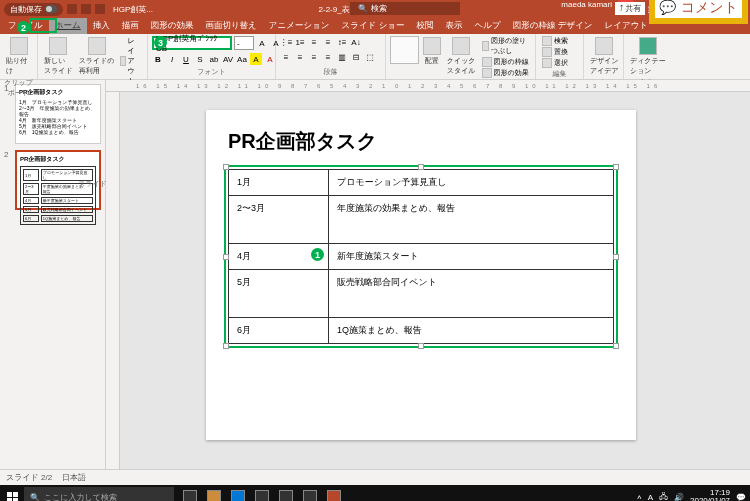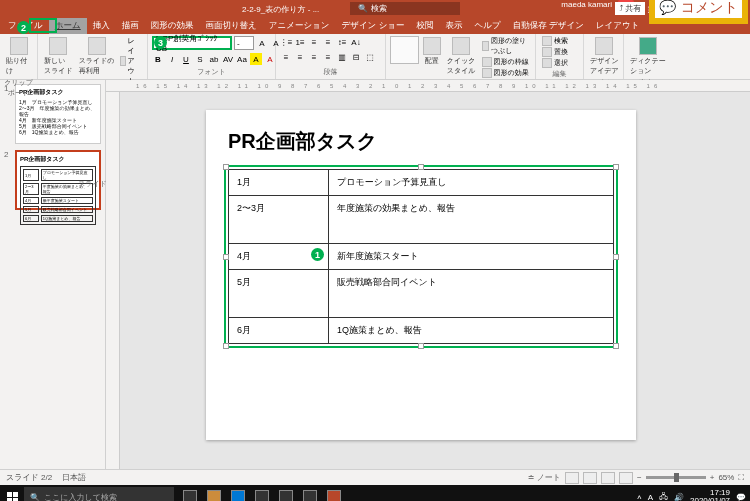"自動保存" div.tb-left { html: none -> <div> <div> <span>自動保存</span> <span></span> </div> <span></span> <span></span> <span></span> <span>HGP創英...</span> </div> }
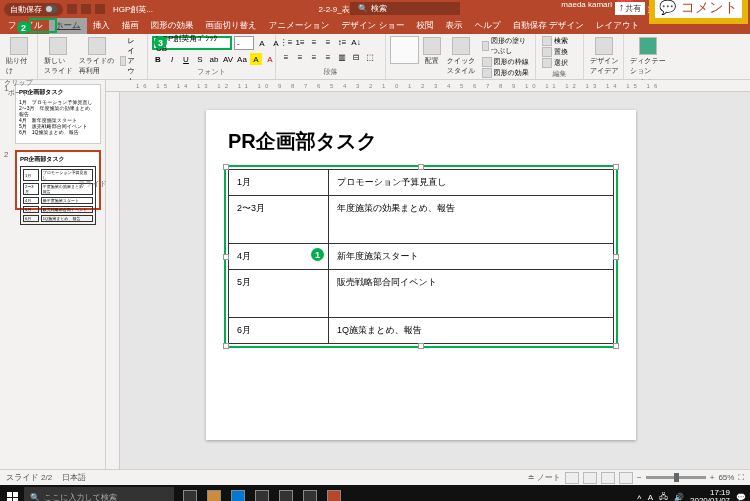"デザイン ショー" div.tab { text: デザイン -> スライド }
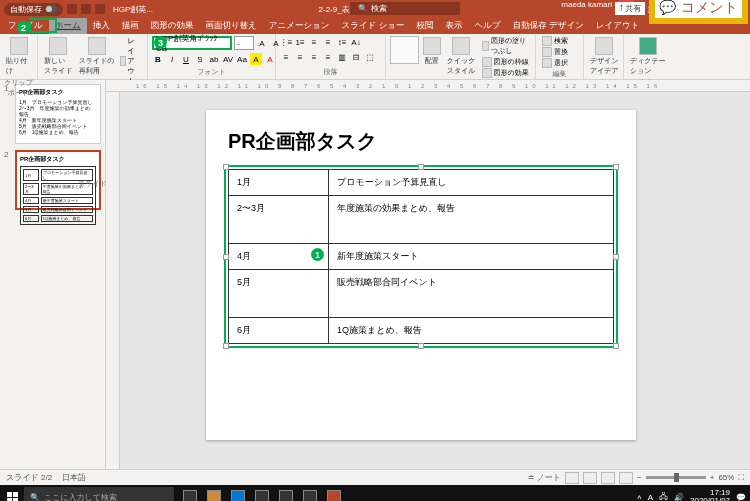"自動保存 デザイン" div.tab { text: 自動保存 -> 図形の枠線 }
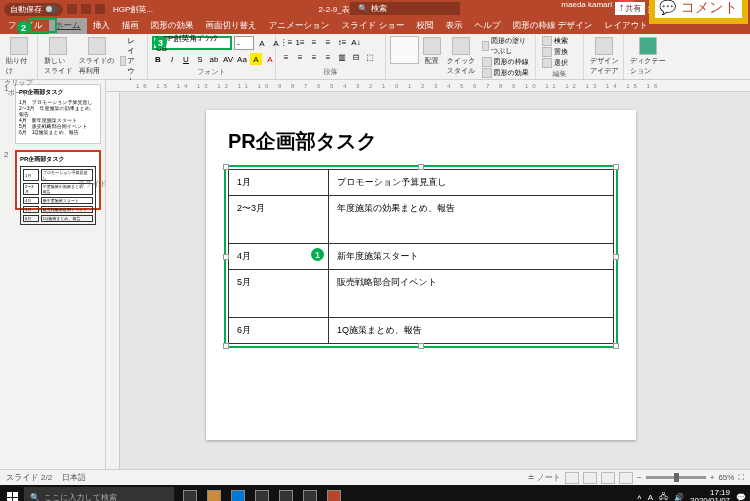"≐ ノート" div.sb-right { html: <div> <span>≐ <span>ノート</span></span> <span></span> <span></span> <span></span> <span></span> <span>−</span> <div></div> <span>+</span> <span>65%</span> <span>⛶</span> </div> -> none }
